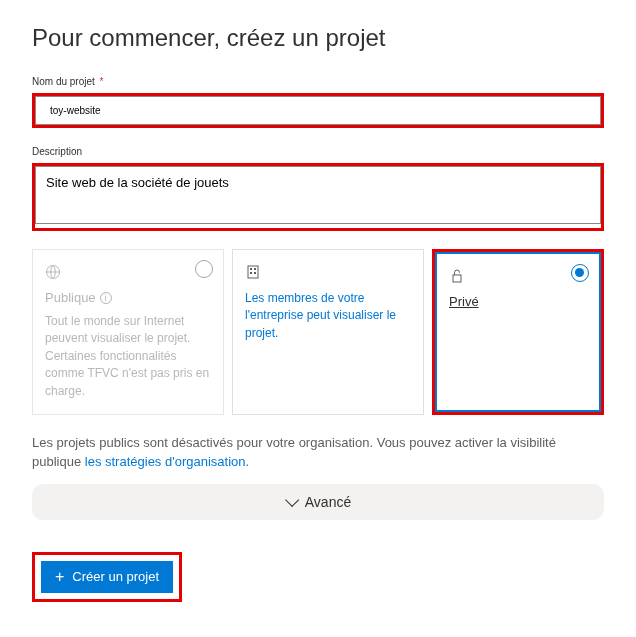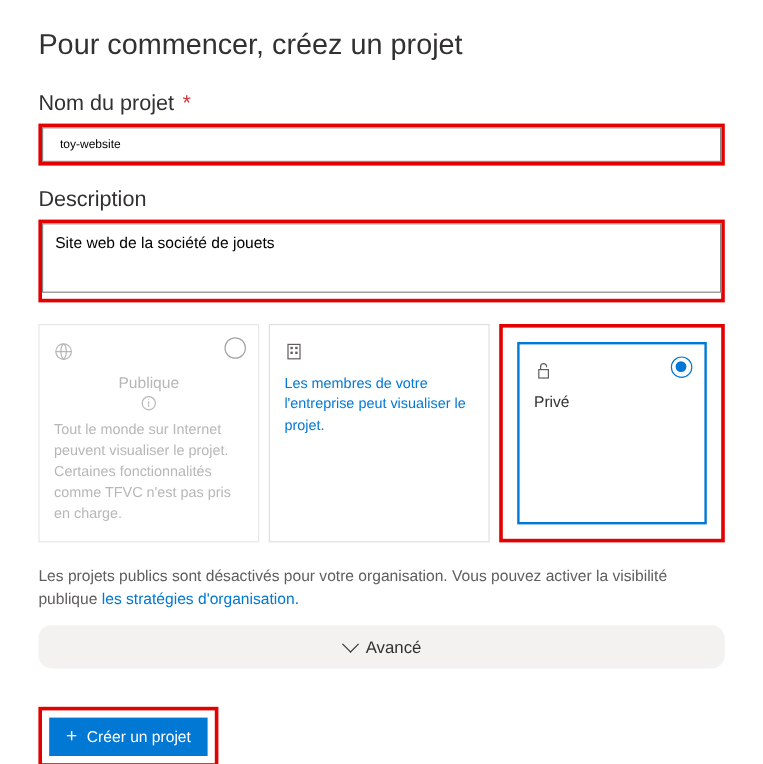"Nom du projet *" .field-label { font-size: 18px -> 10px }
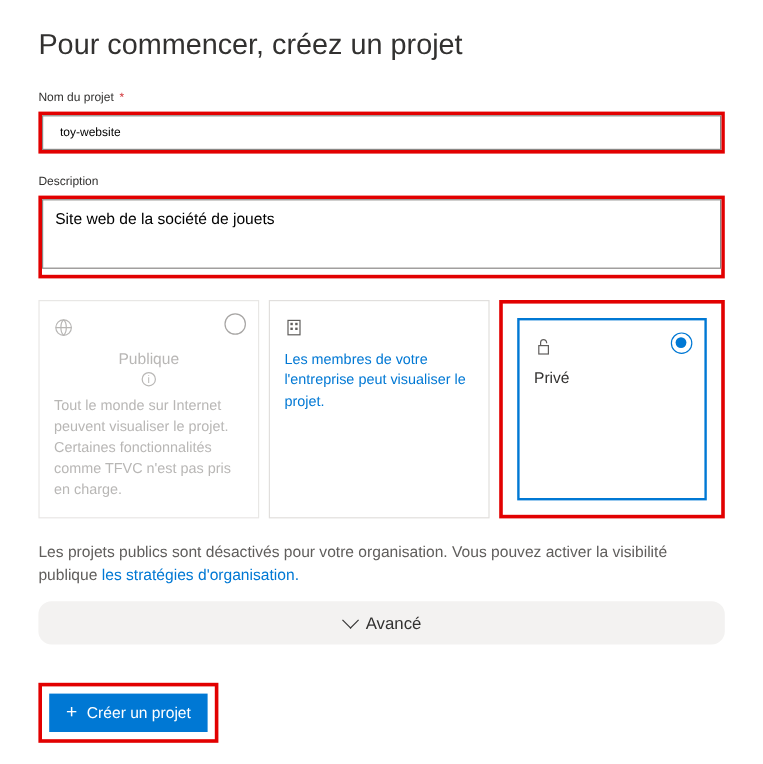"Publique" .vis-card.disabled .vis-card-title { flex-direction: column -> none }
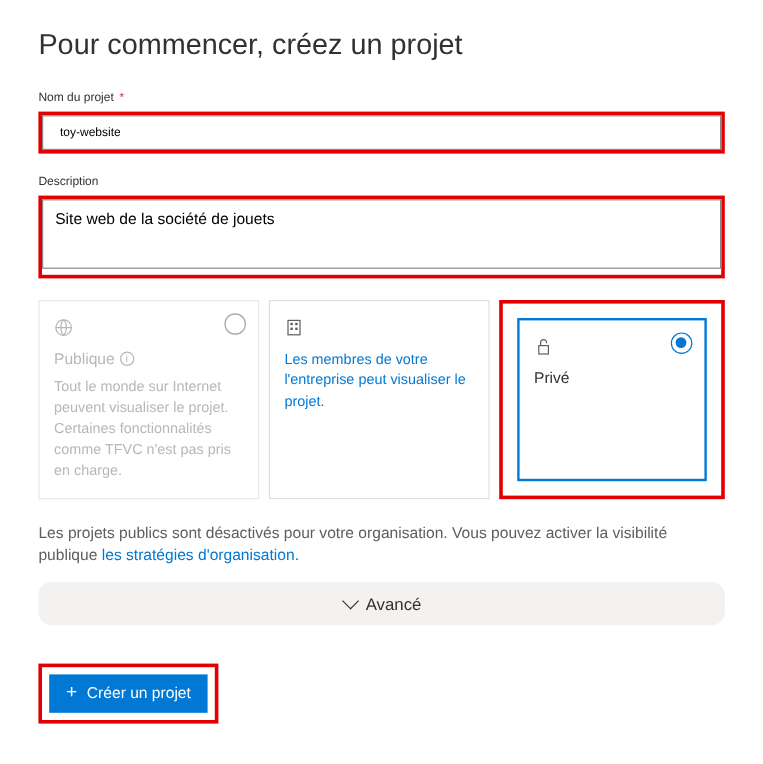"Privé" .highlight-card-wrap { padding: 12px -> 0; text-decoration: none -> underline }
